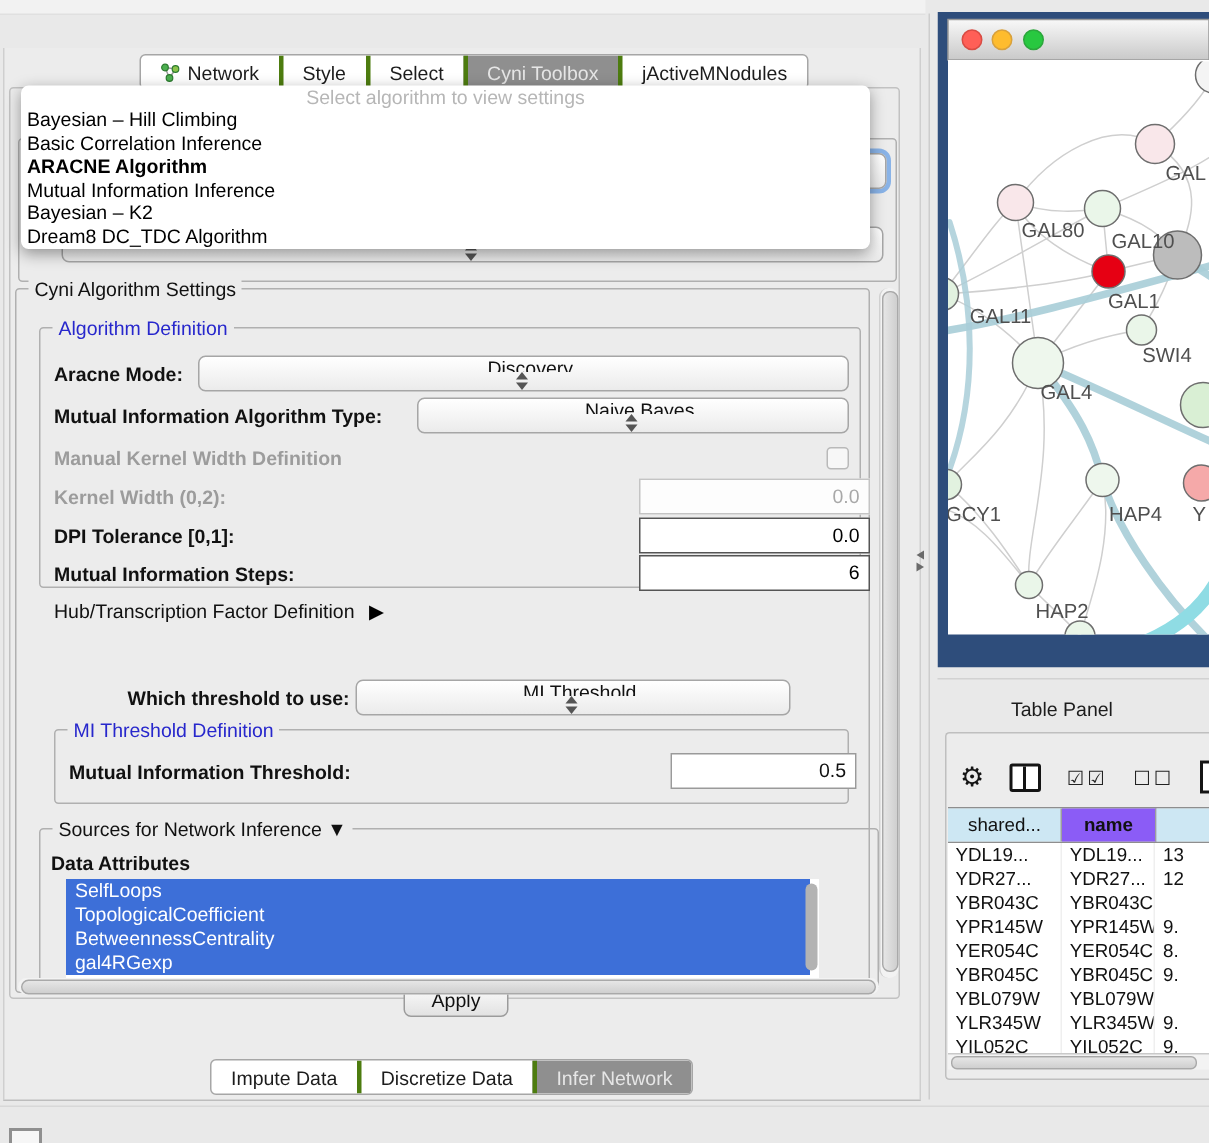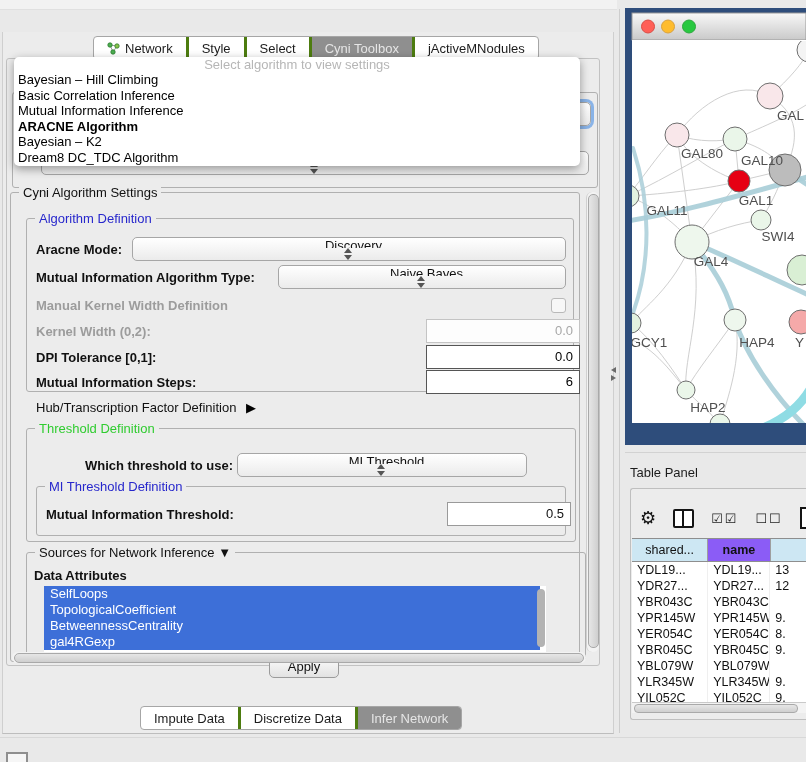"Mutual Information Inference" div.it { order: before "ARACNE Algorithm" -> after "ARACNE Algorithm" }
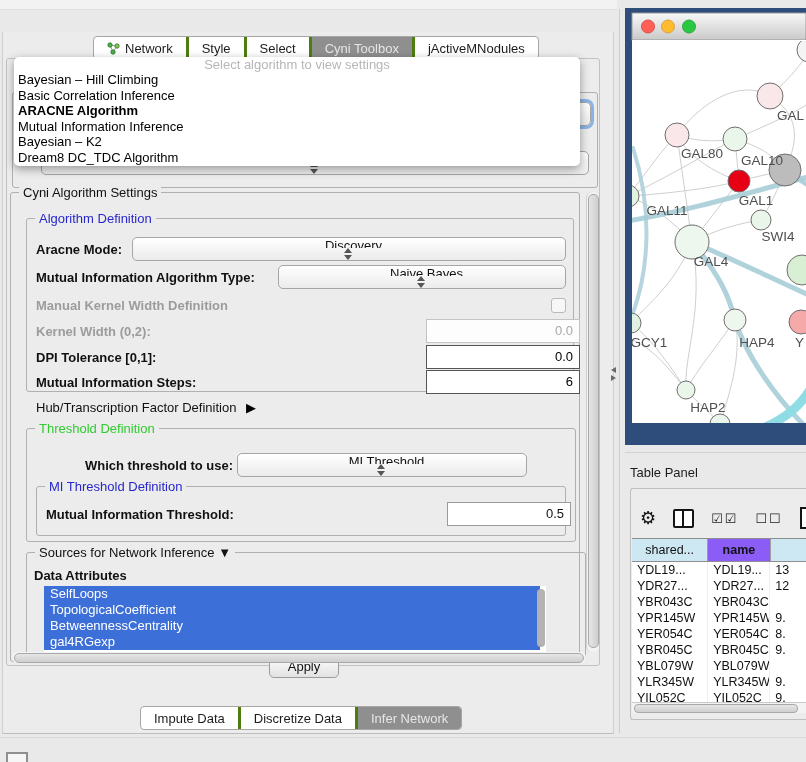"Threshold Definition" div.groupbox { html: <div> <span>Threshold Definition</span> </div> -> none }
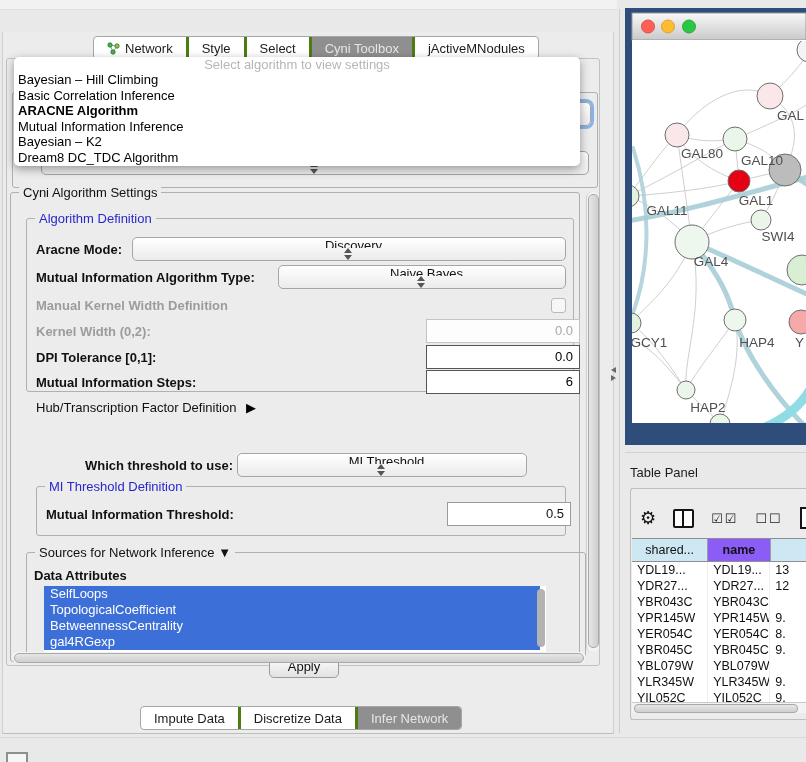"Table Panel" .tp-title { left: 630px -> 674px }
